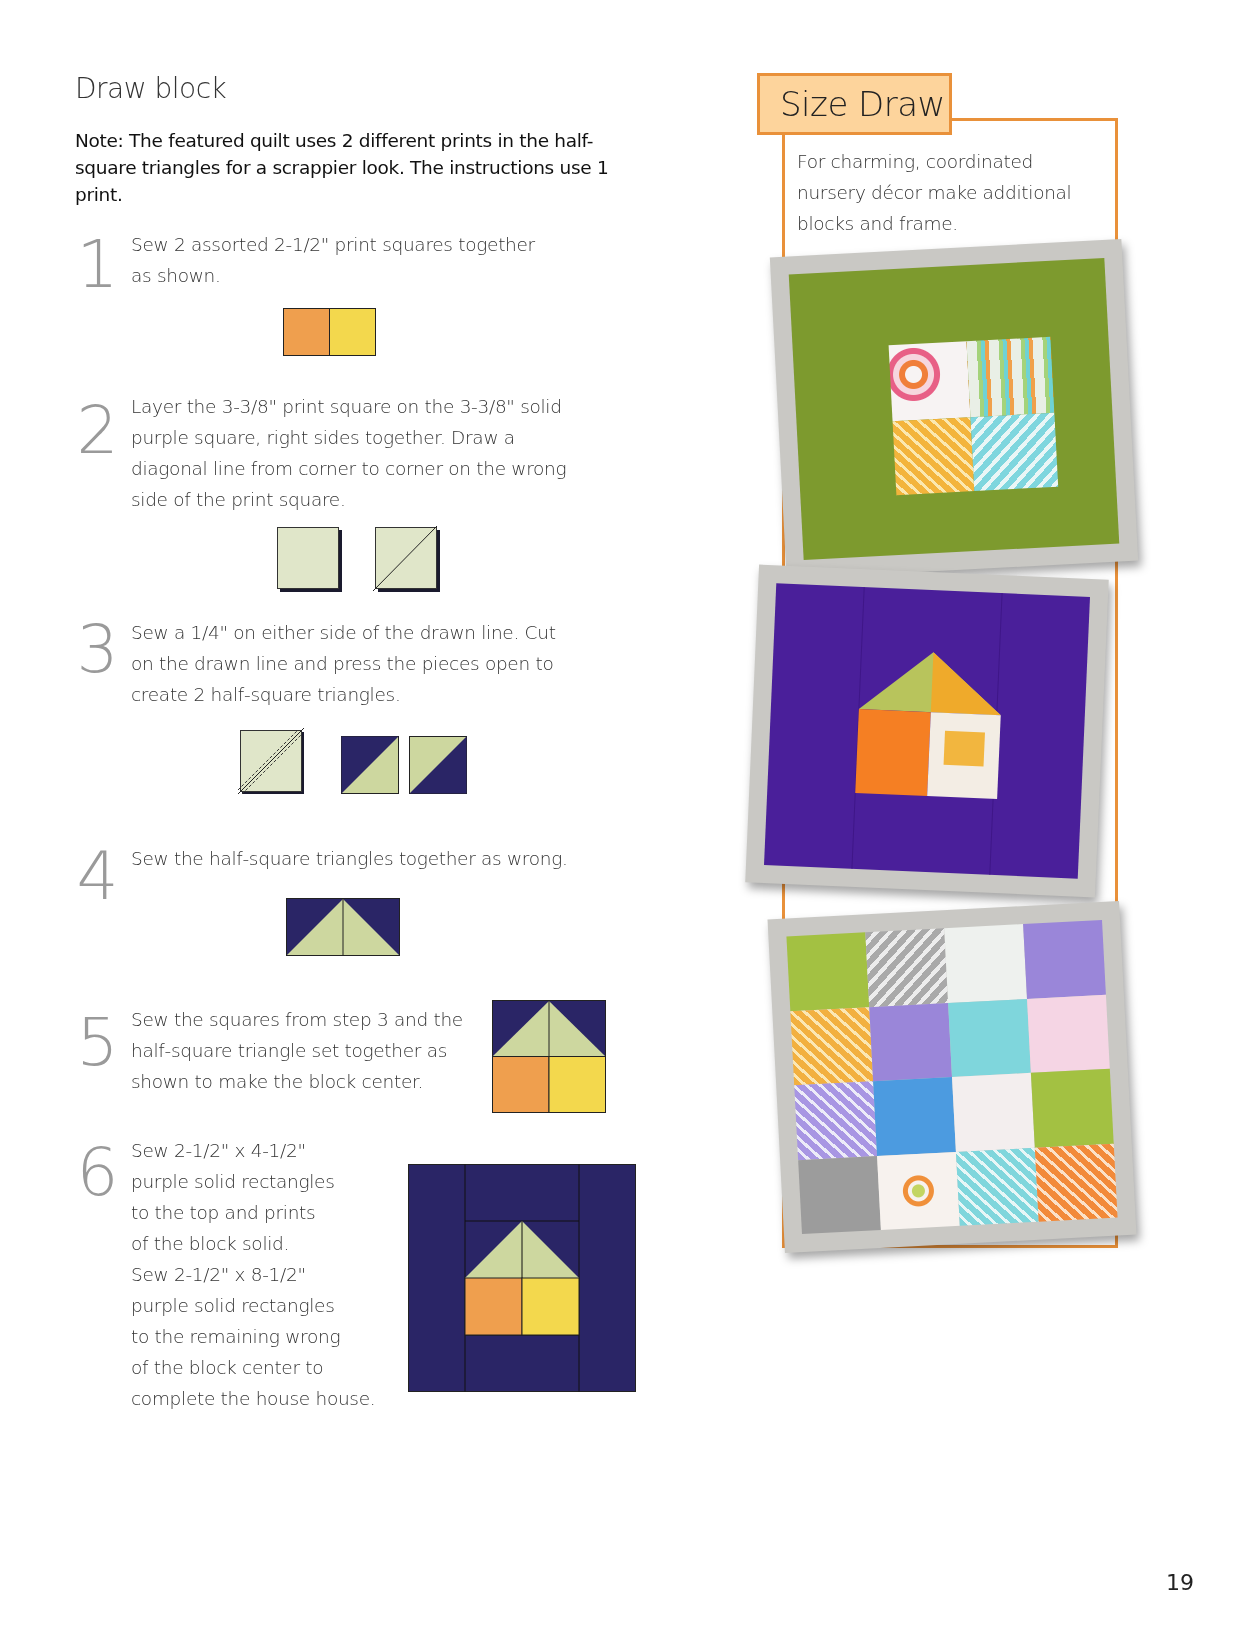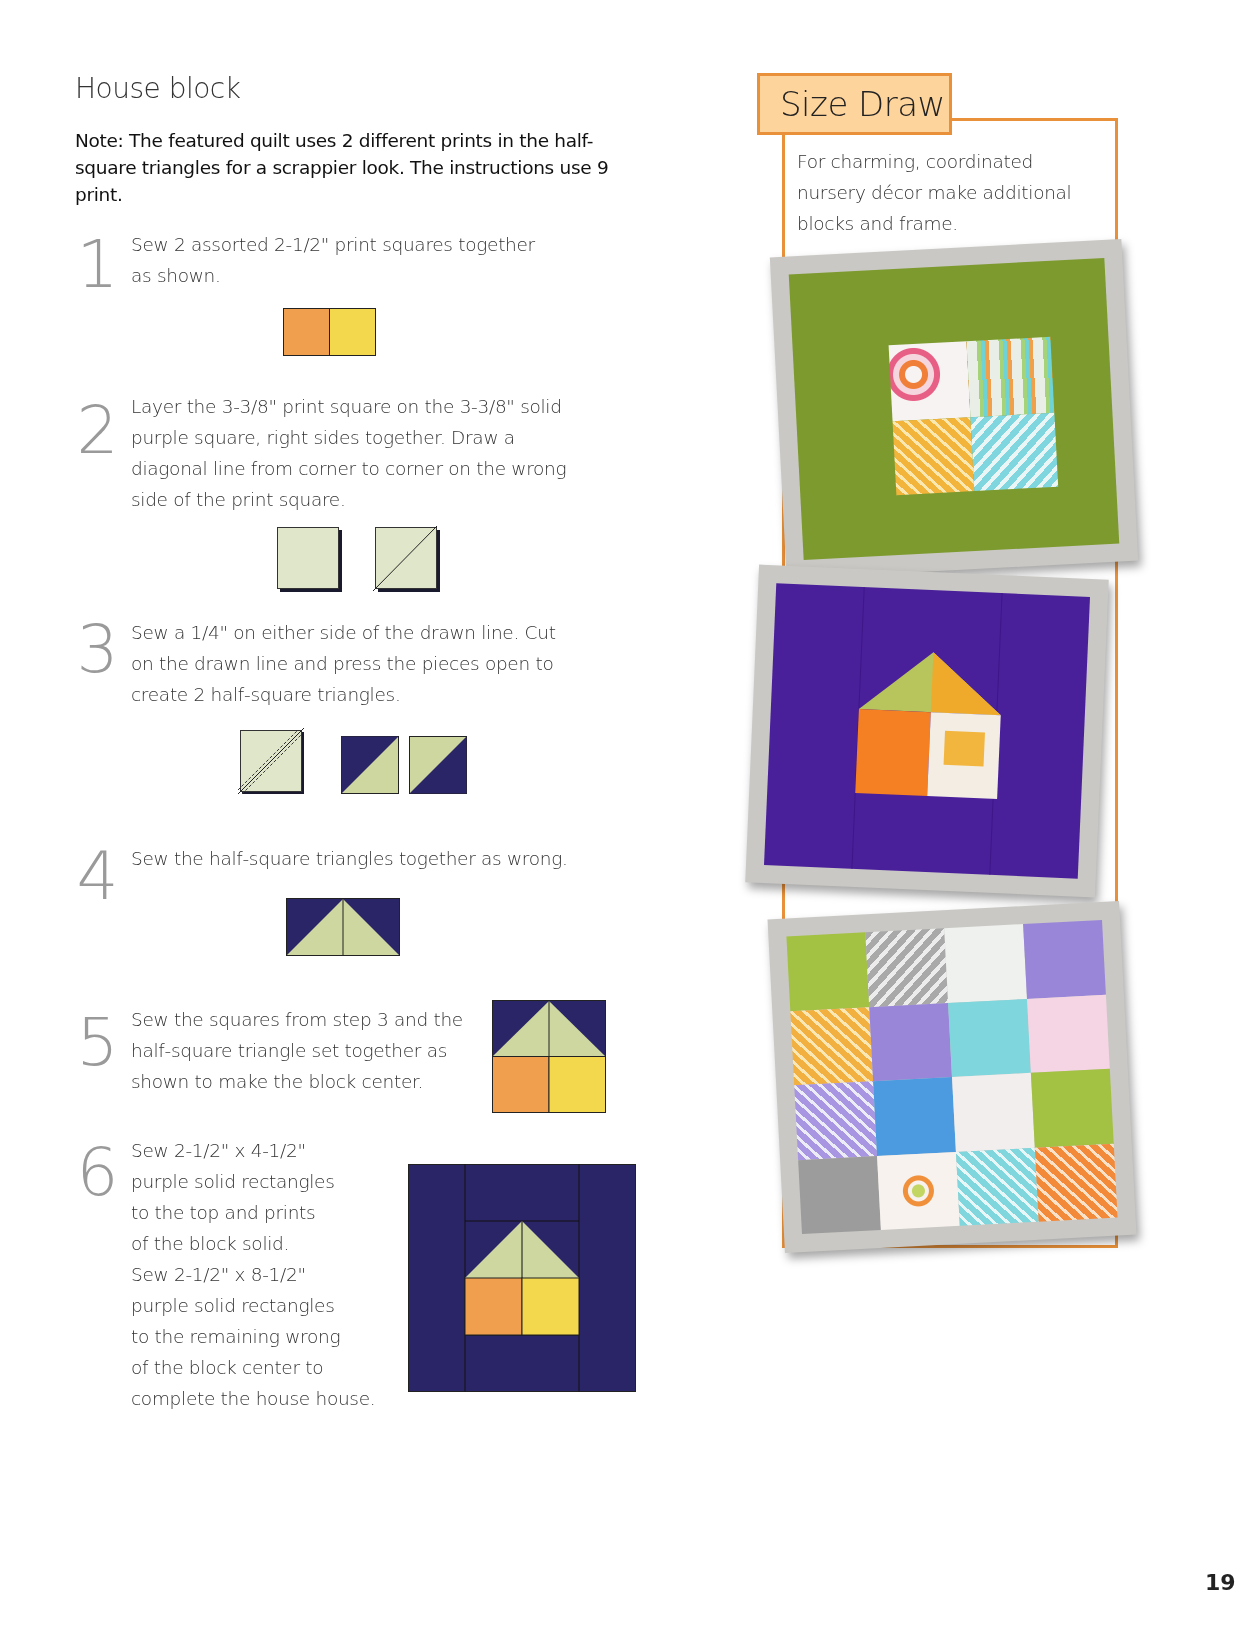"House block" div.abs { text: House -> Draw }
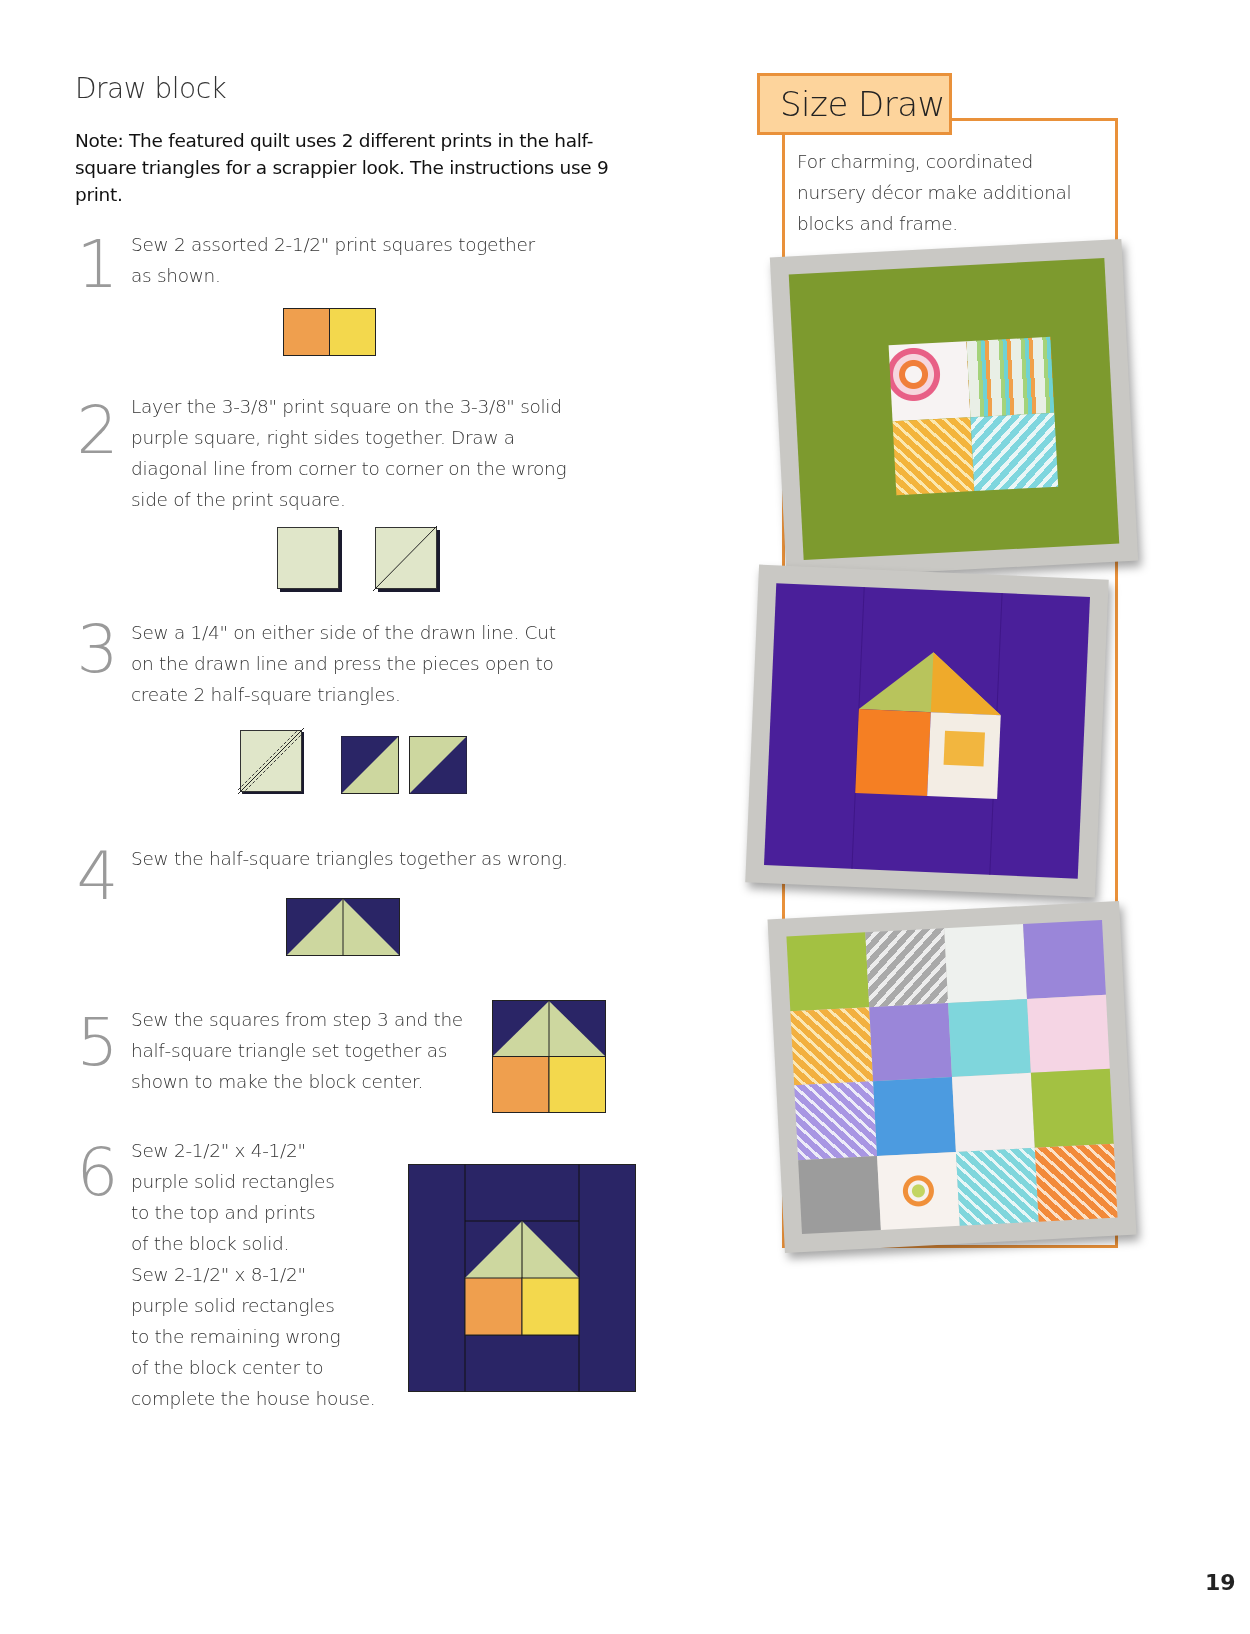"Note: The featured quilt uses" div.abs { text: 9 -> 1 }
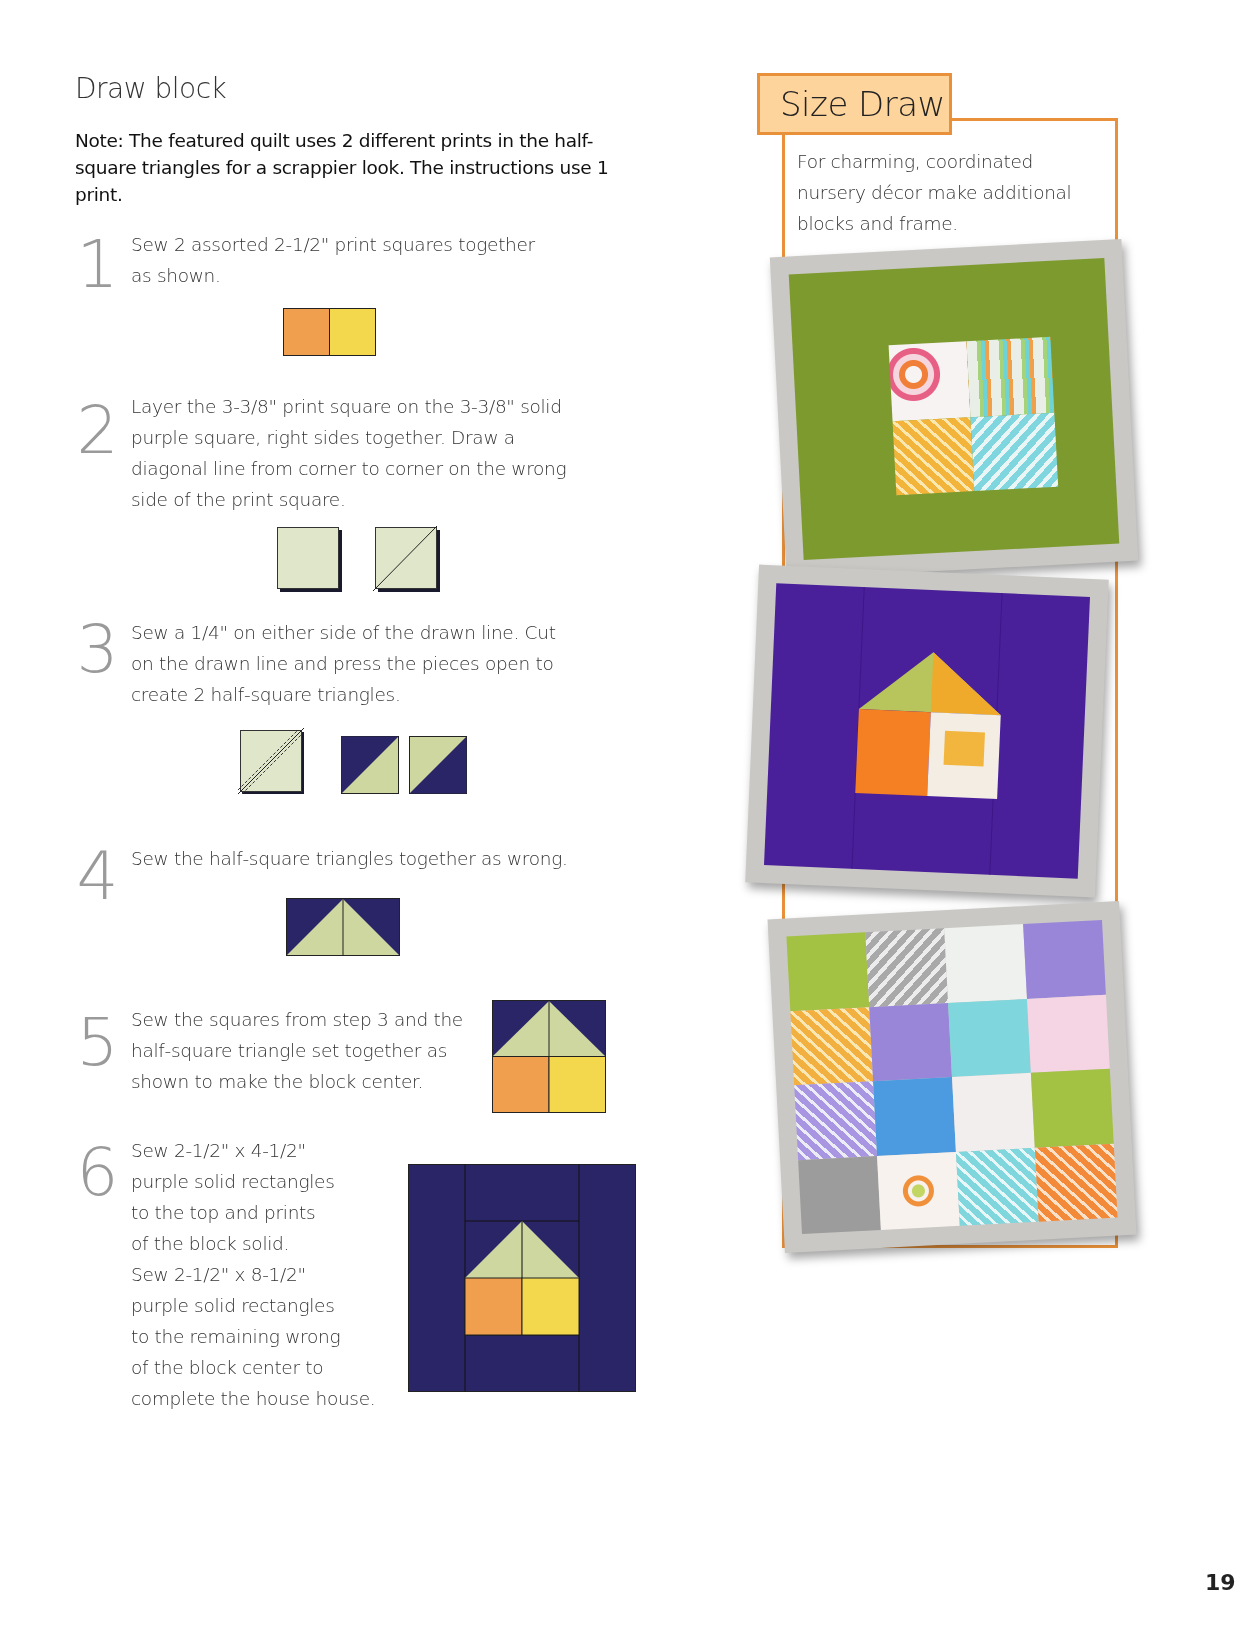"19" .pagenum { font-weight: 700 -> 400; left: 1205px -> 1166px }
